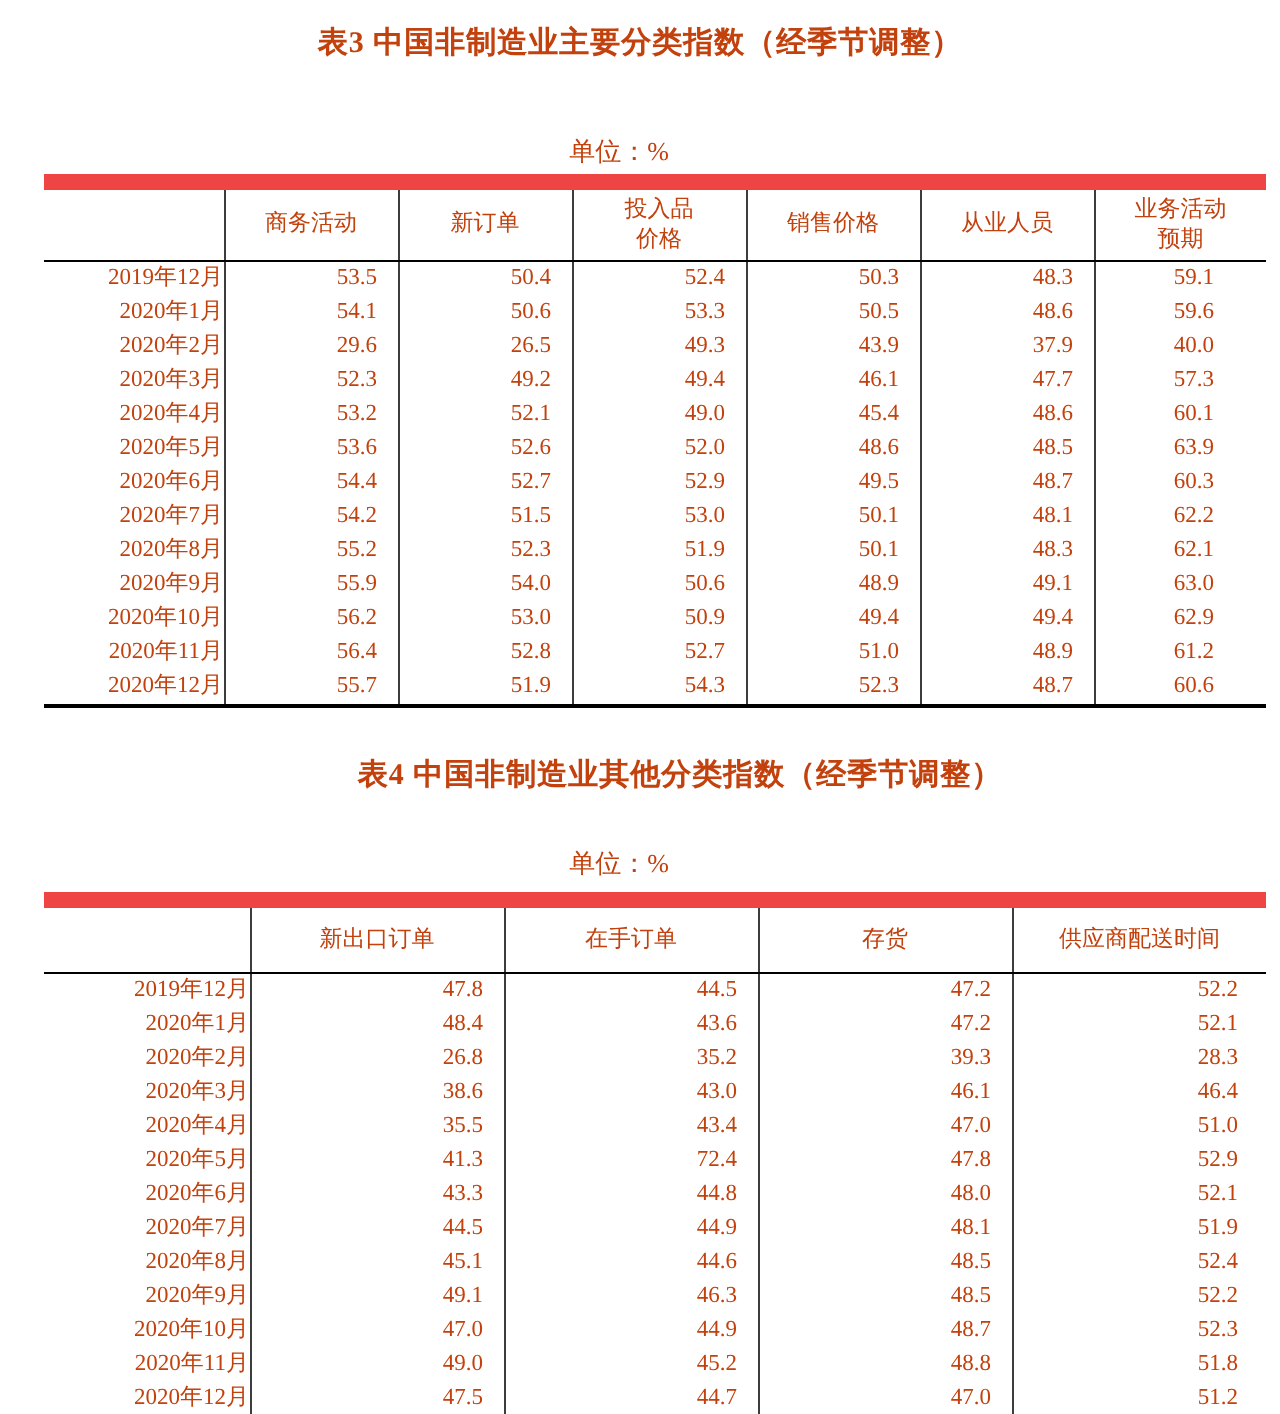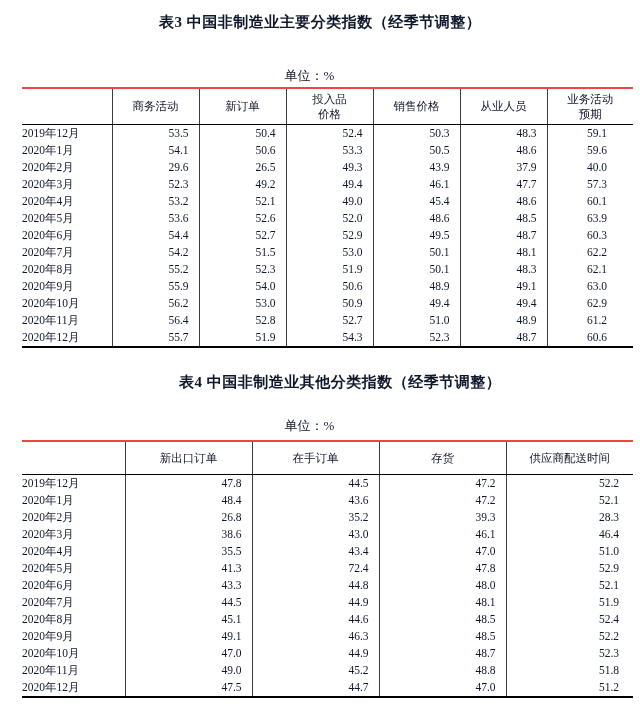"表3 中国非制造业主要分类指数（经季节调整）" .page { color: #0f172a -> #c2410c }
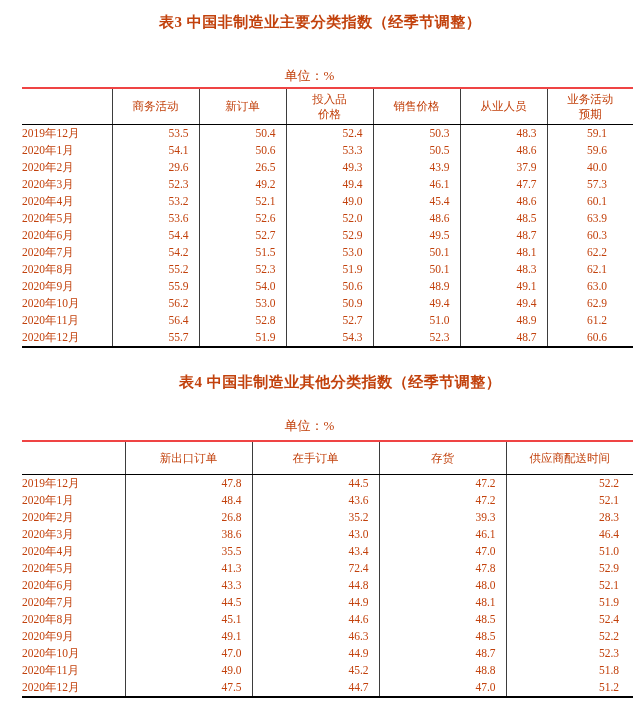"商务活动" table.data-table { border-top: 2px solid #ef4444 -> 8px solid #ef4444 }
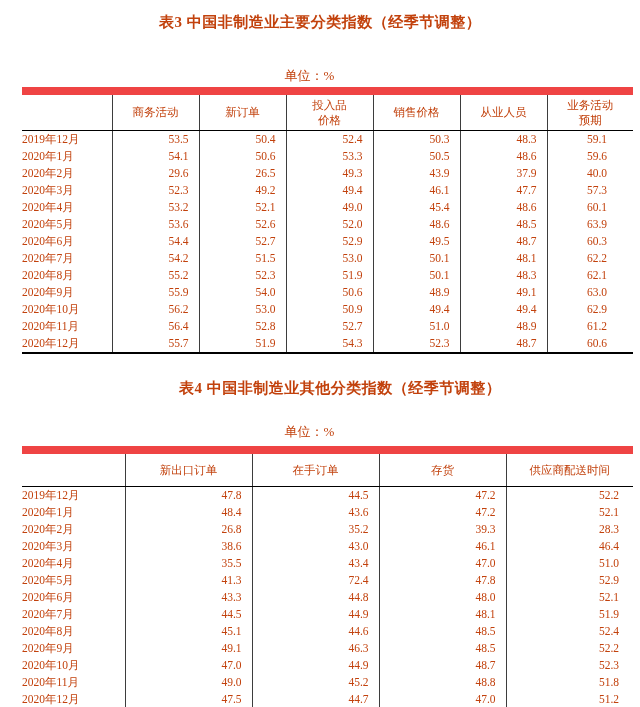"2019年12月" table.data-table tbody td.date-cell { text-align: left -> right }
